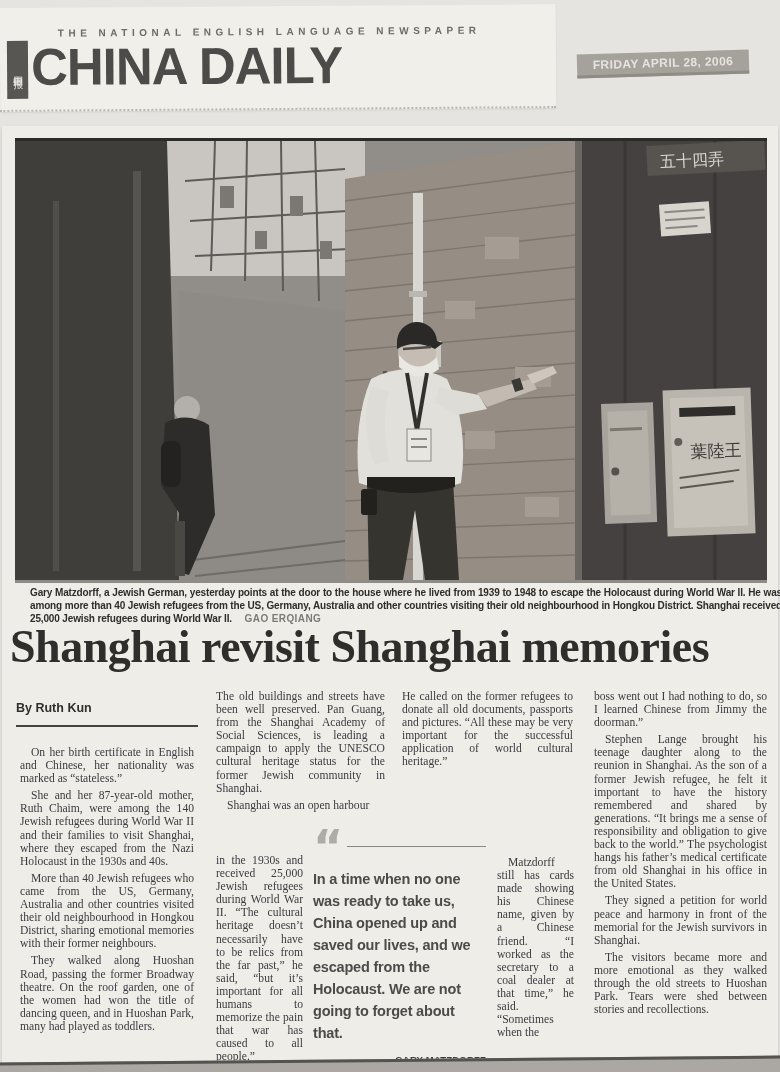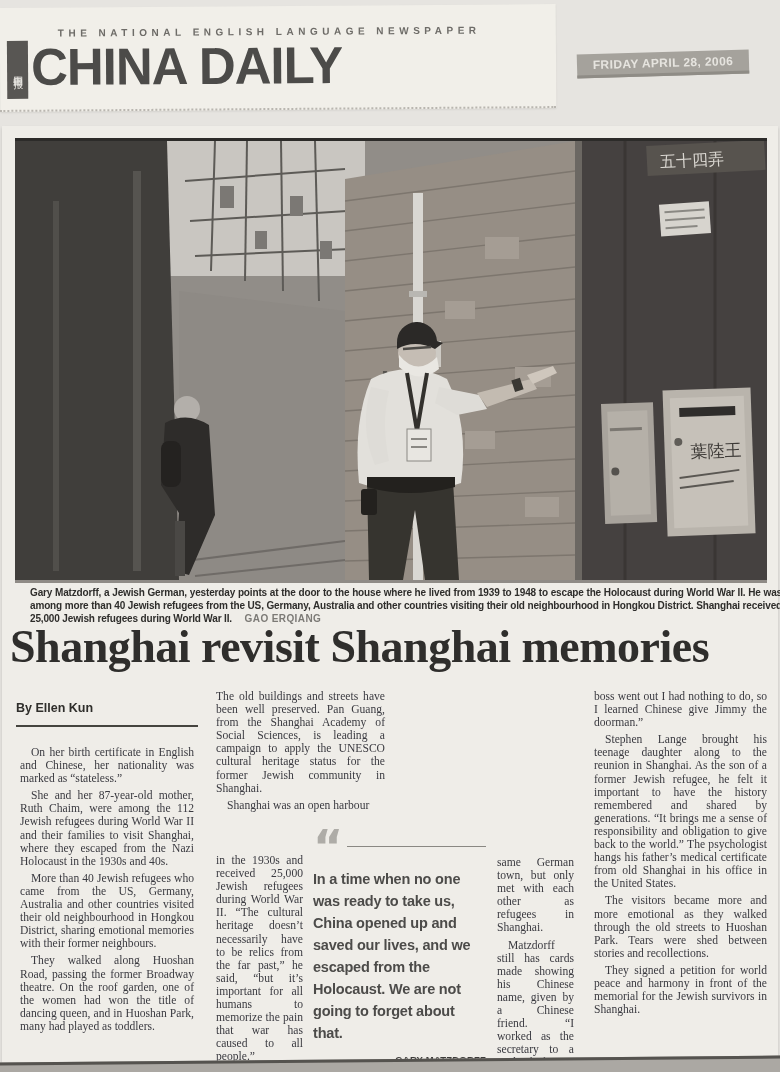"He called on the former" p.noindent { html: none -> <p>He called on the former refugees to donate all old documents, passports and pictures. “All these may be very important for the successful application of world cultural heritage.”</p> }
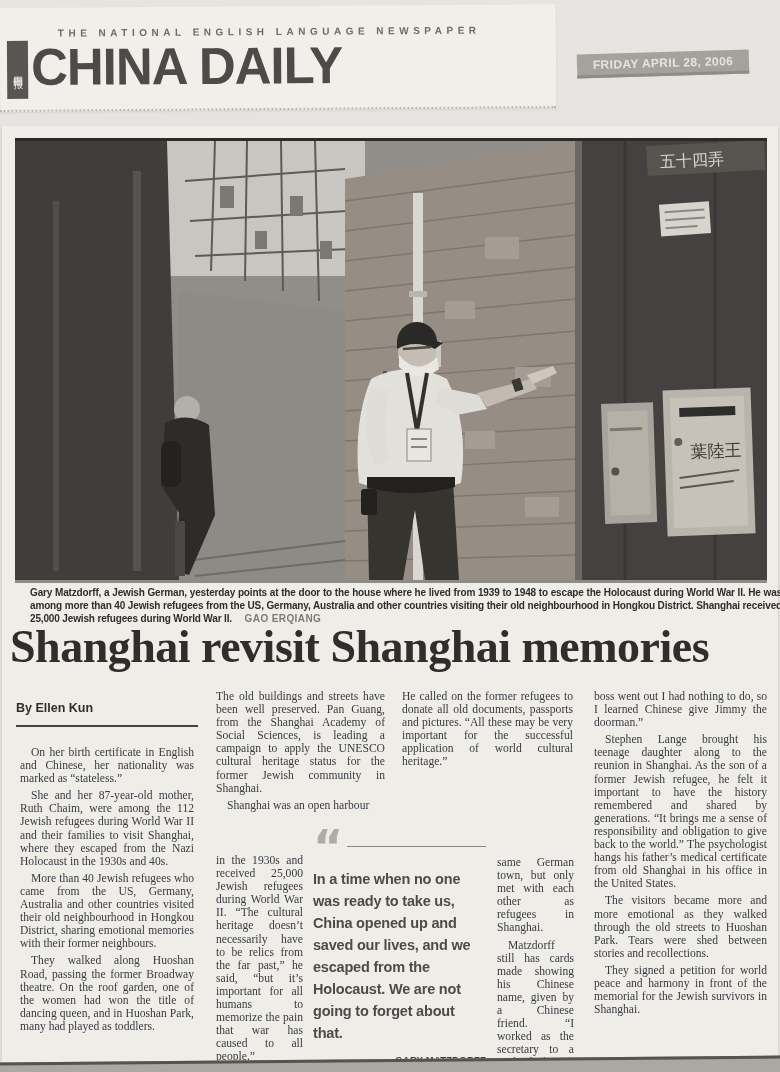"boss went out I had" p.noindent { text: give -> from }
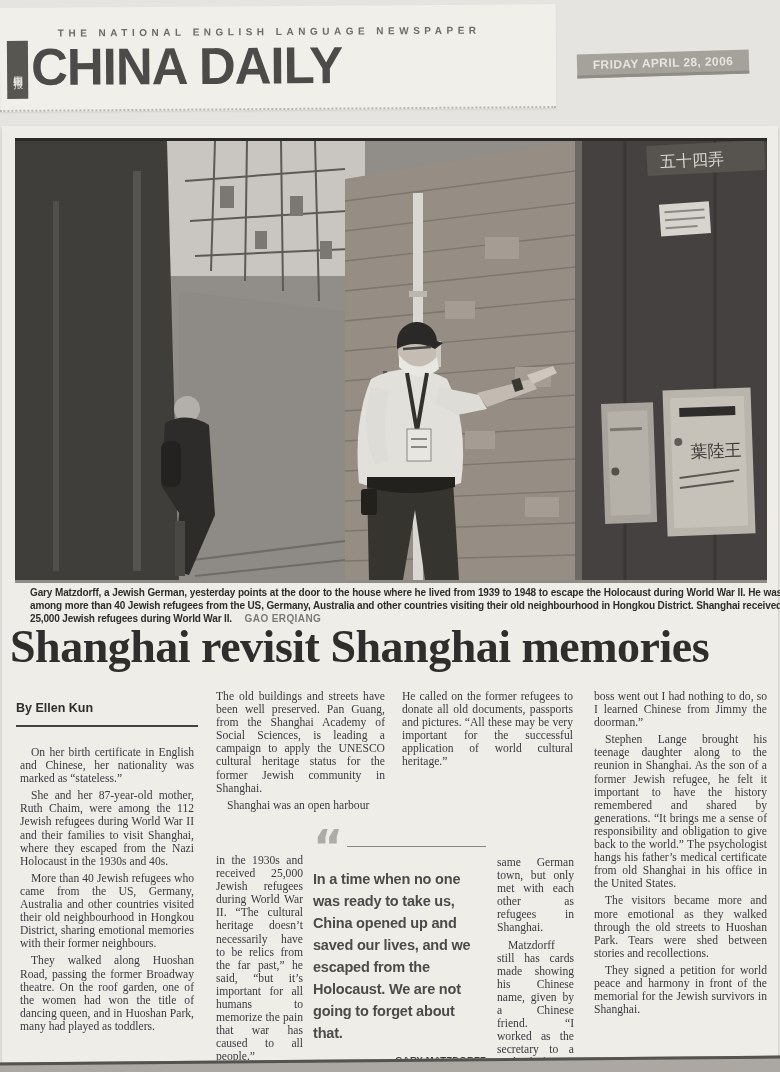"By Ellen Kun" span.byline { text: Ellen -> Ruth }
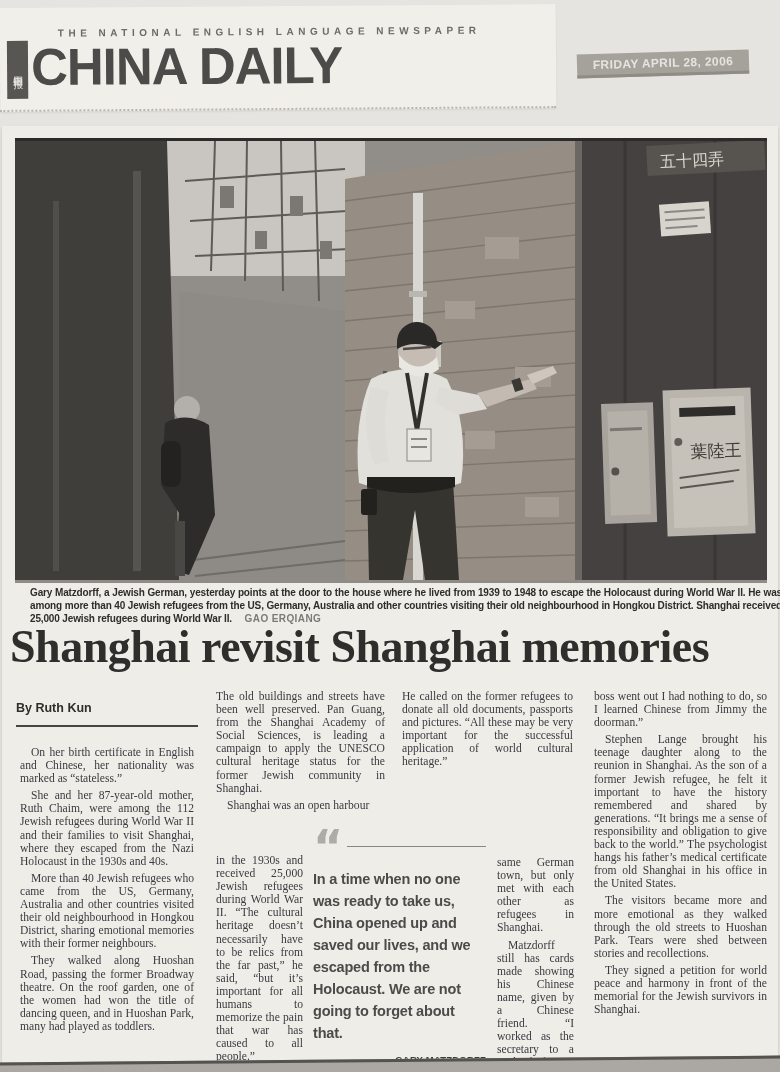"She and her 87-year-old mother," p { text: 112 -> 140 }
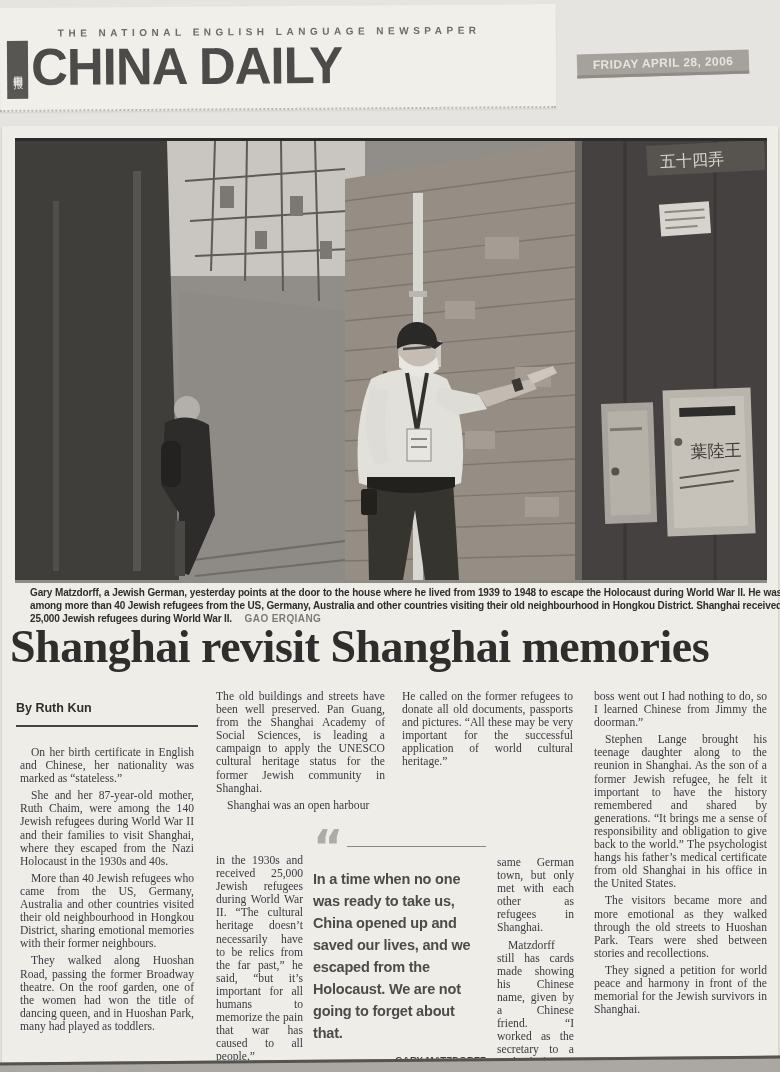"same German town, but only" p.noindent { html: <p>same German town, but only met with each other as refugees in Shanghai.</p> -> none }
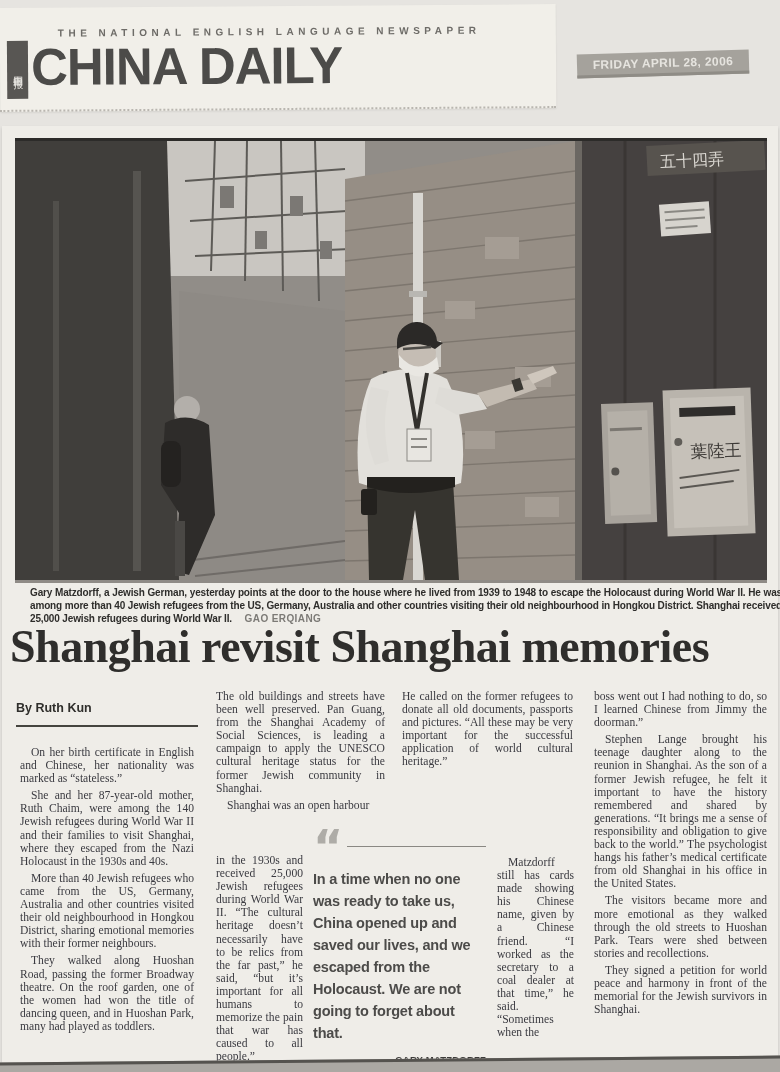"The visitors became more and" p { order: before "They signed a petition for" -> after "They signed a petition for" }
